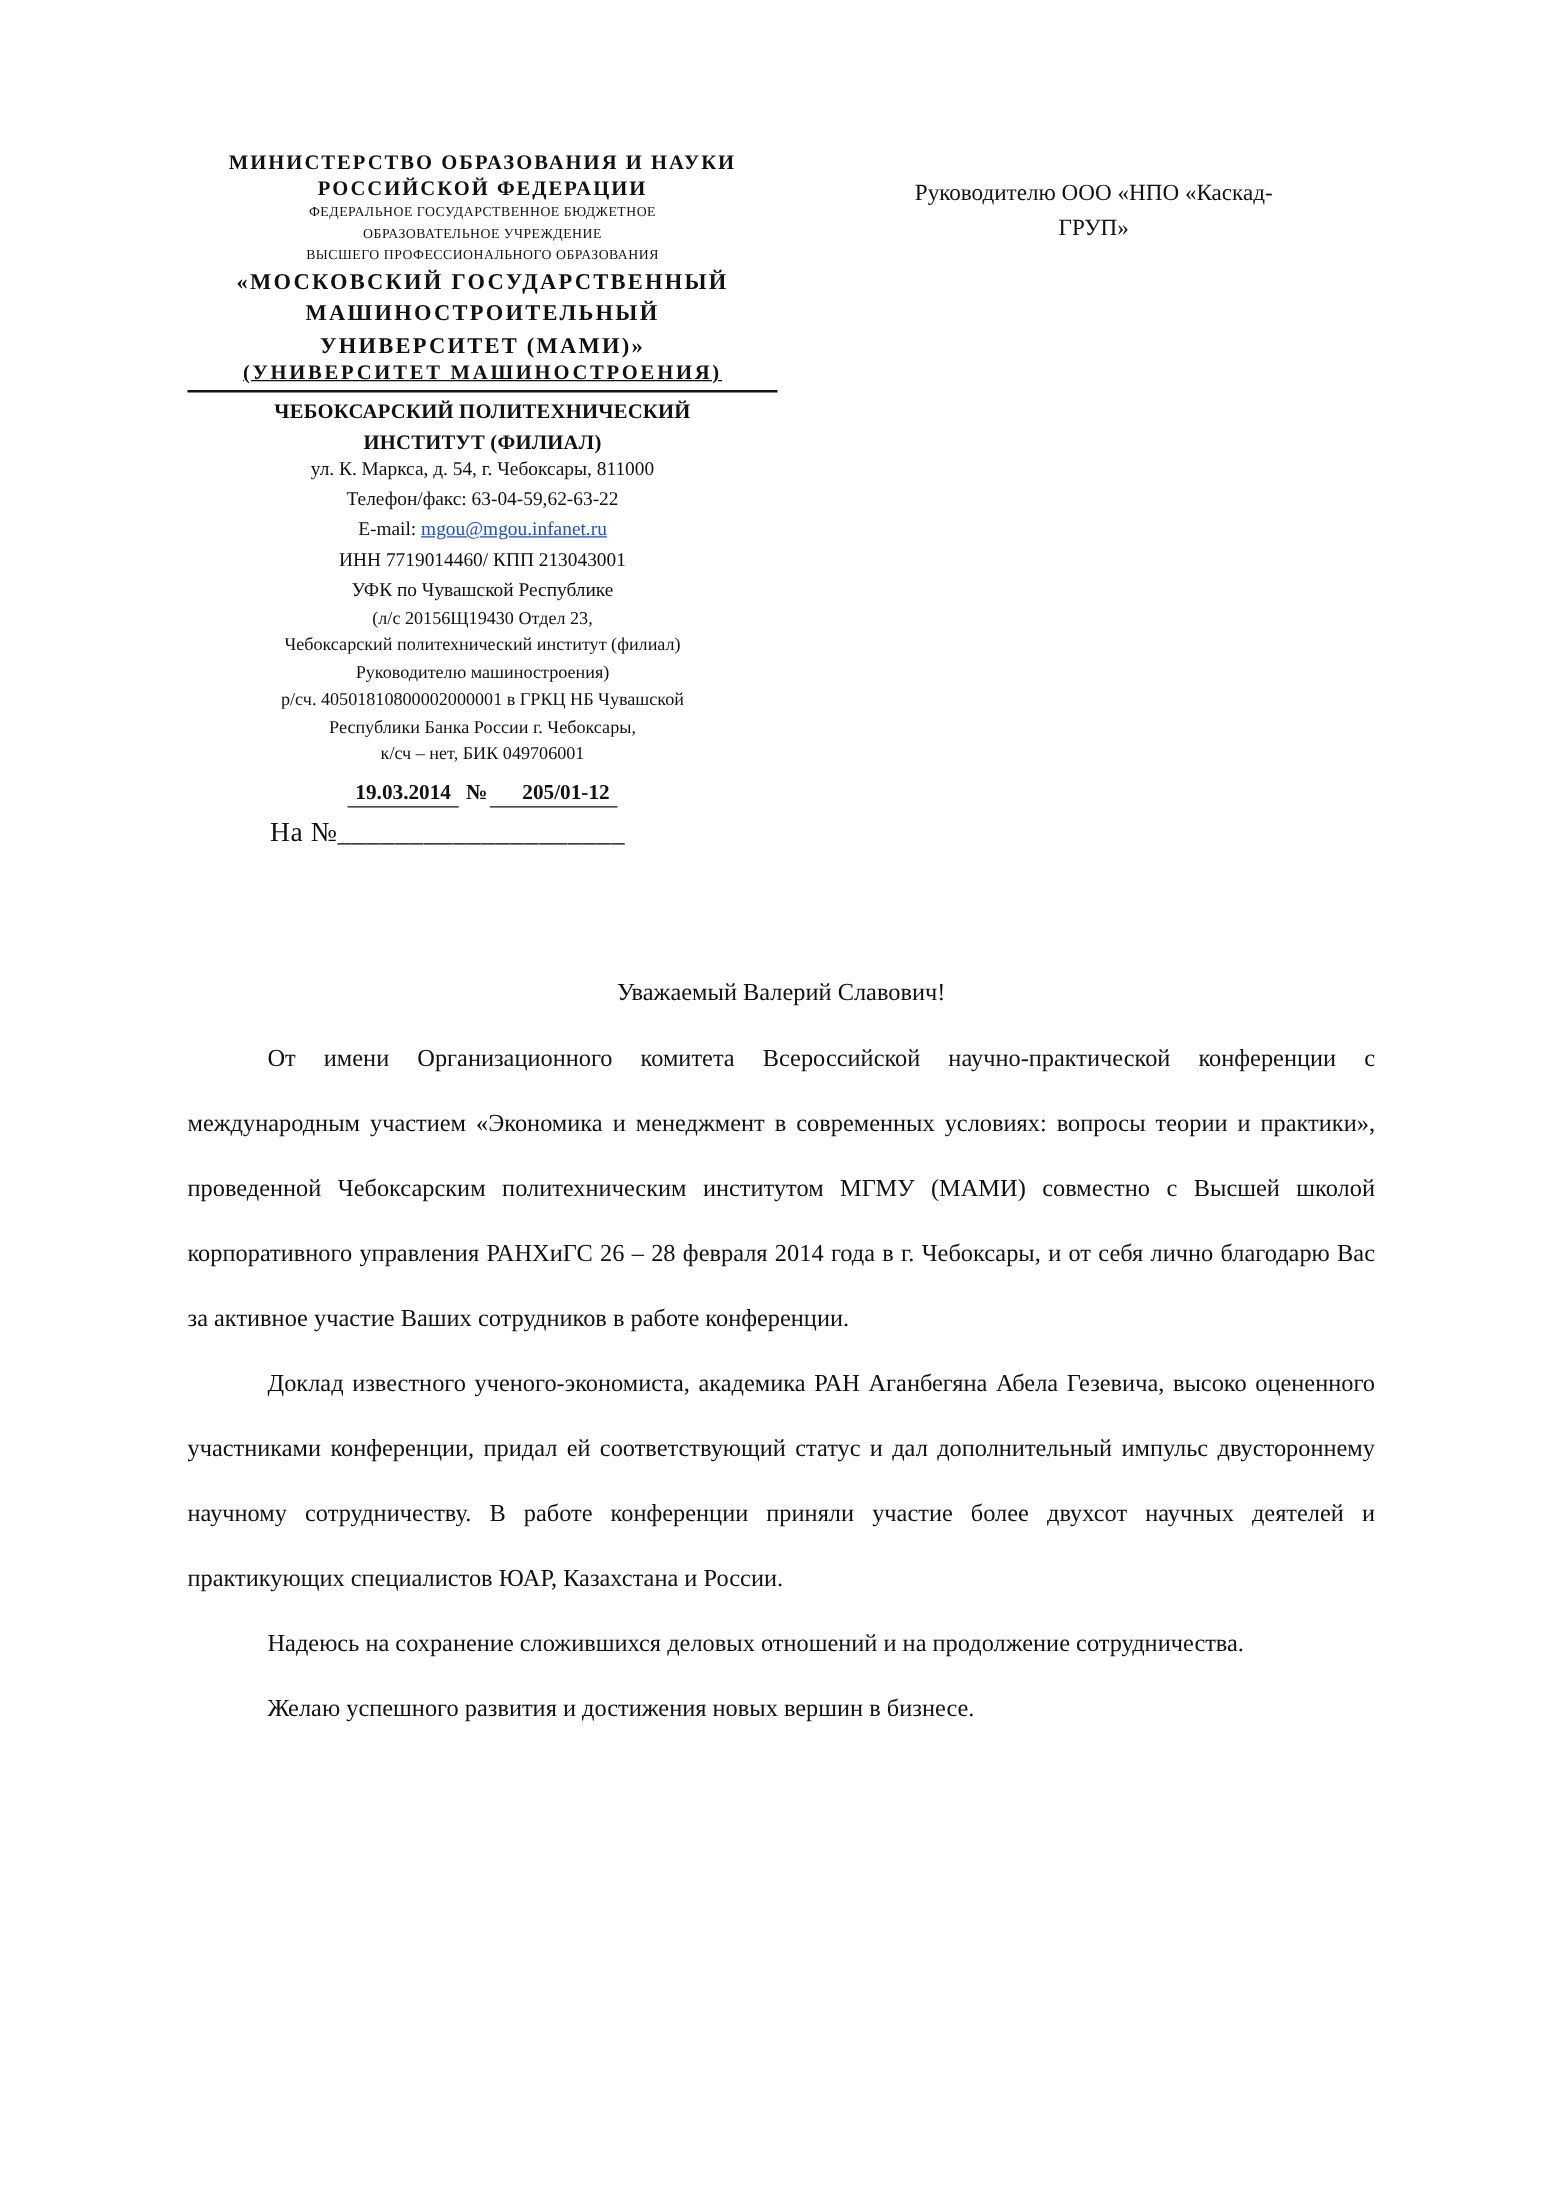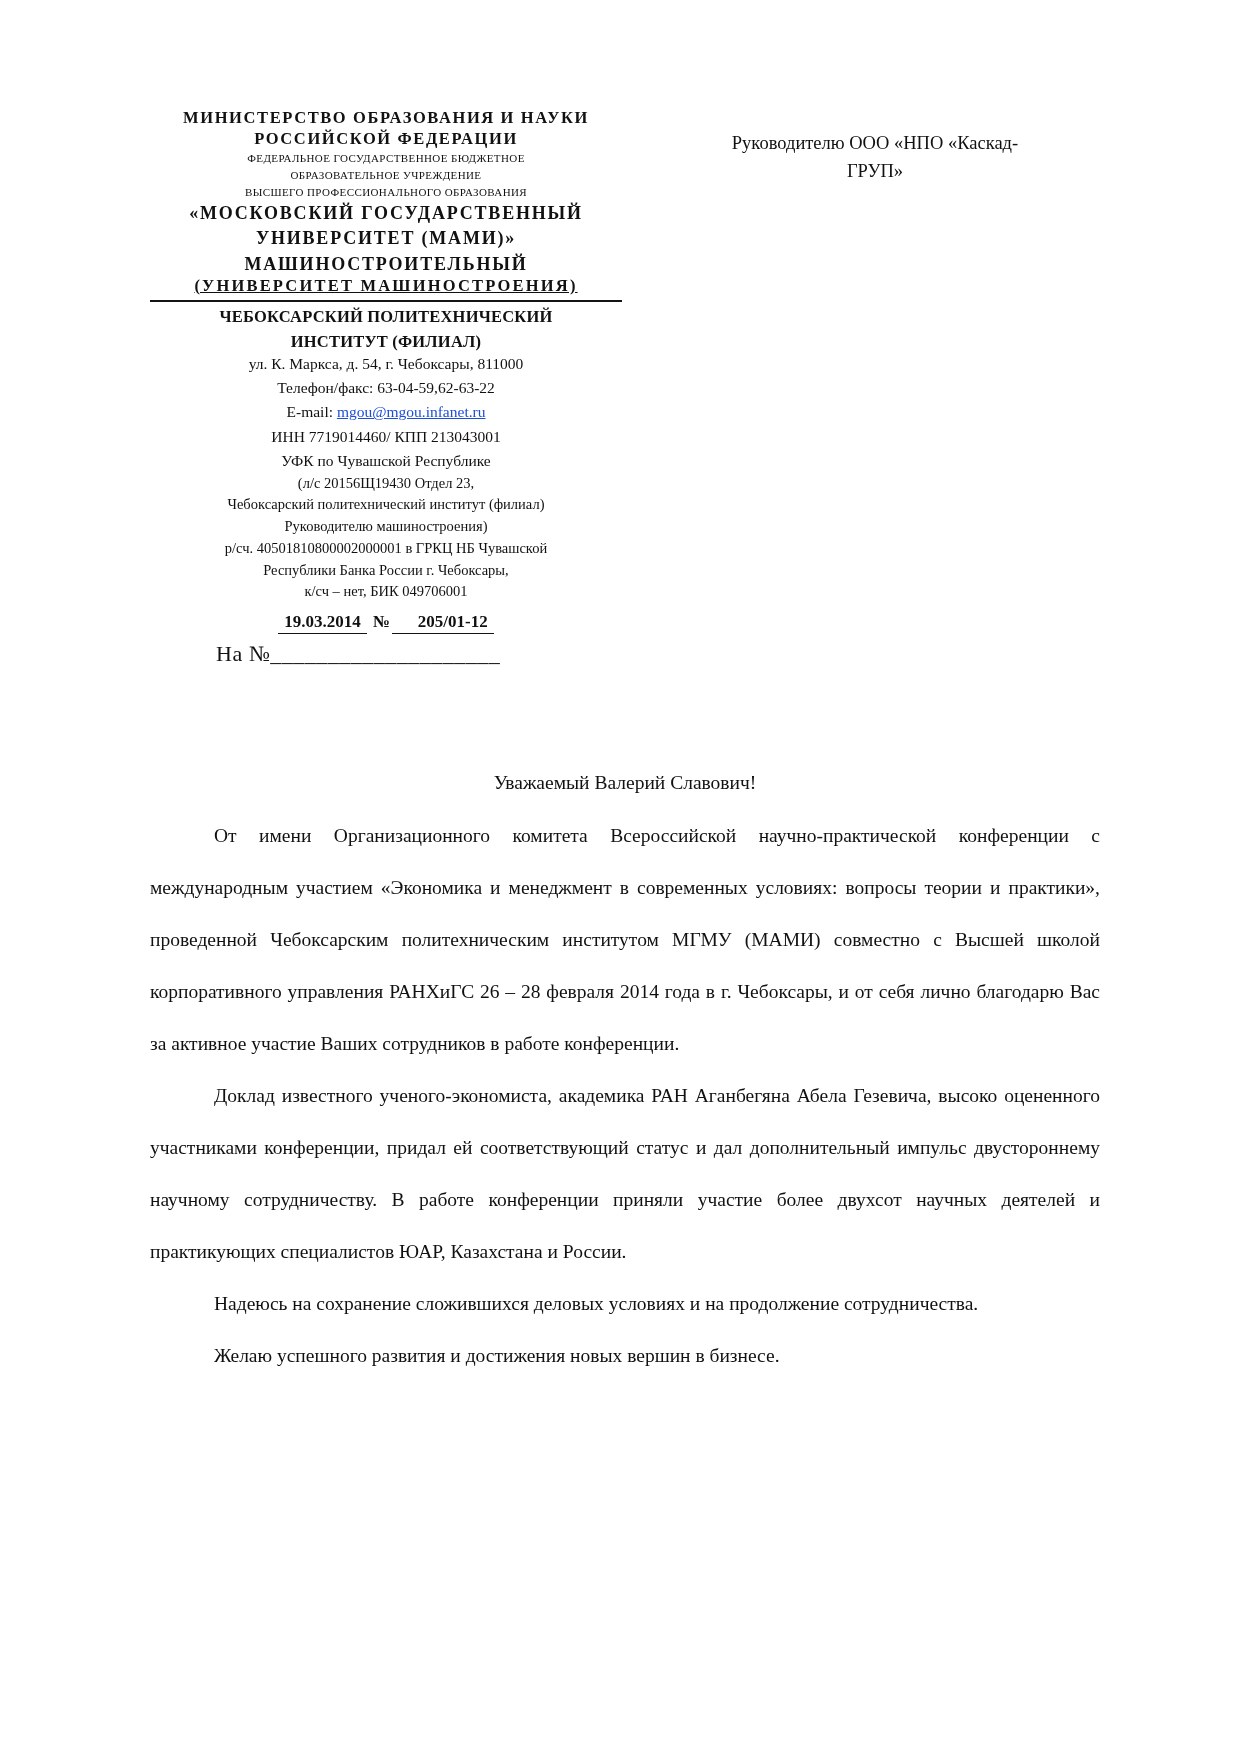"МИНИСТЕРСТВО ОБРАЗОВАНИЯ И НАУКИ" .page { margin: 0 auto -> 12px auto }
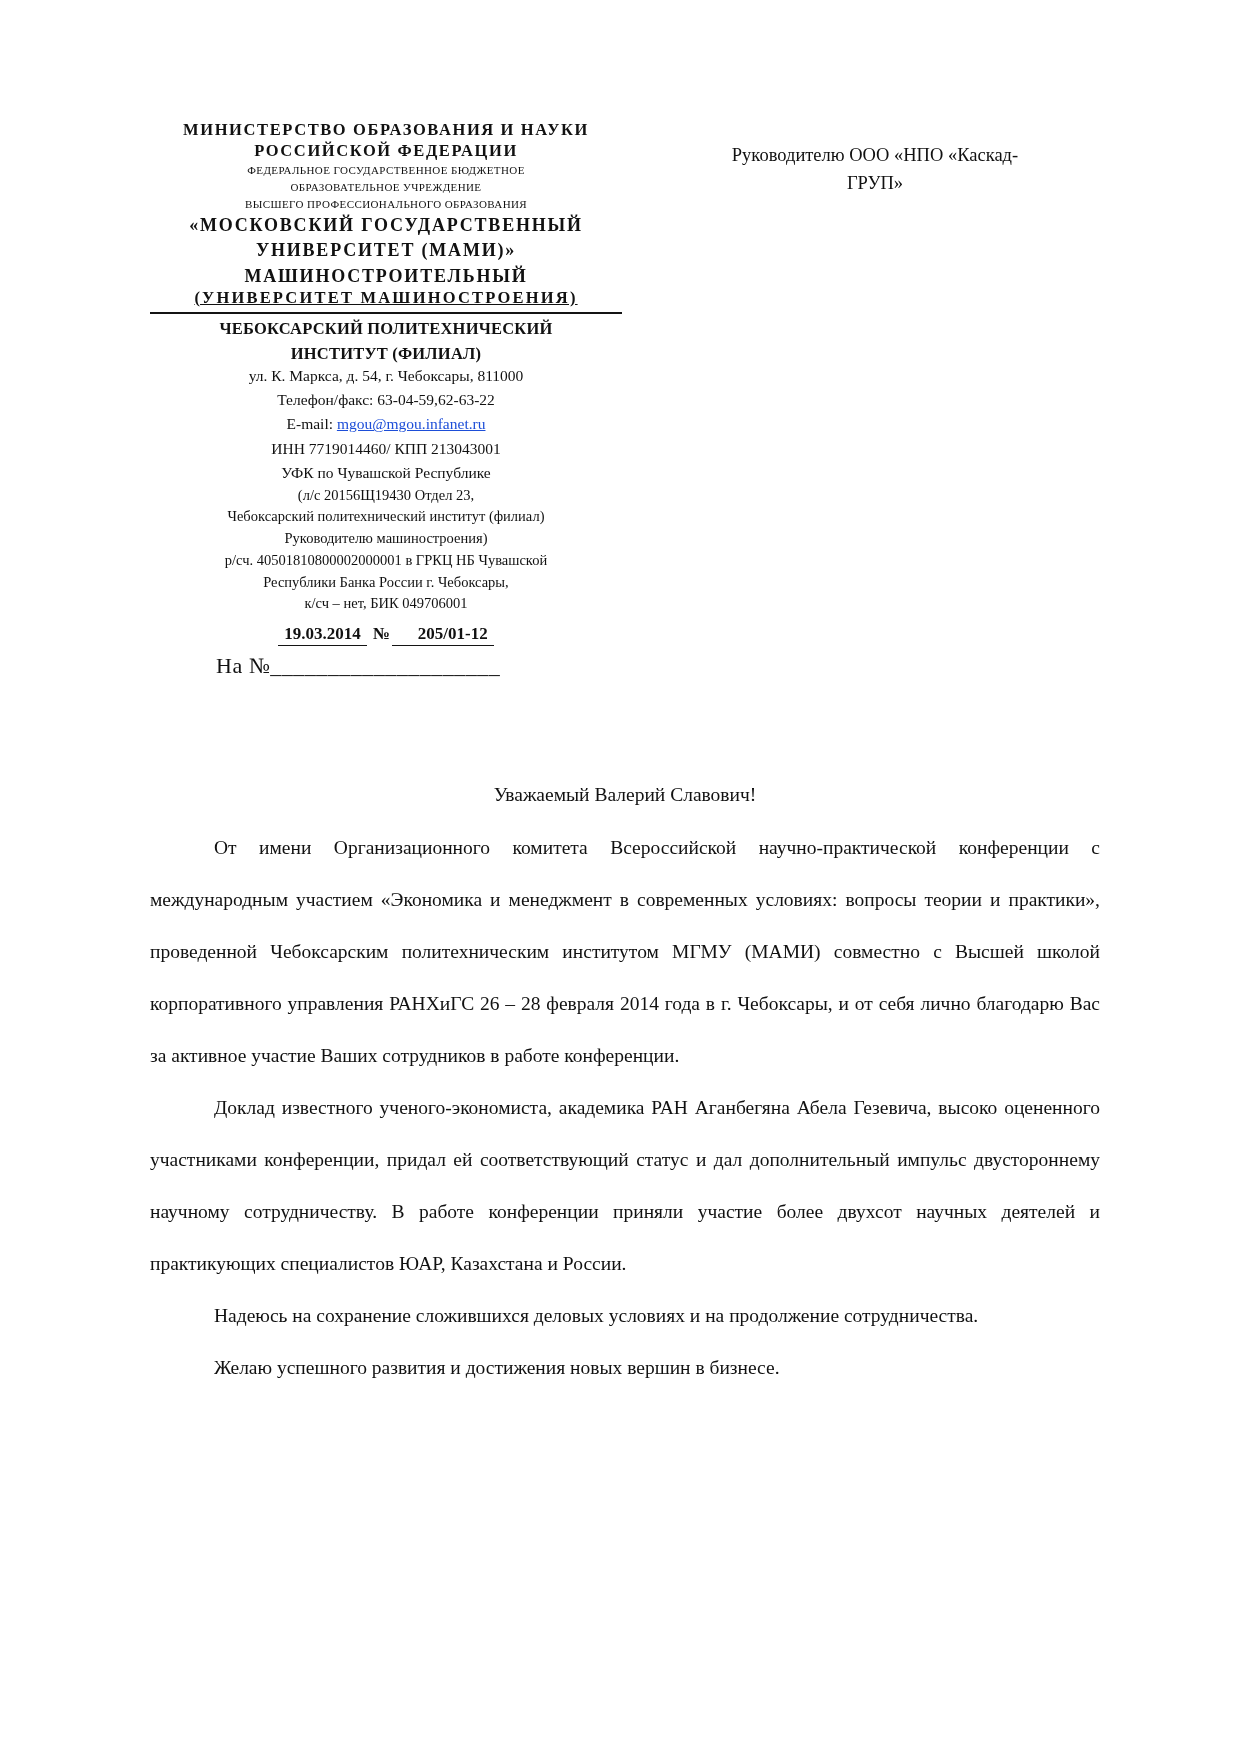"УНИВЕРСИТЕТ (МАМИ)»" div.lh-univ { order: before "МАШИНОСТРОИТЕЛЬНЫЙ" -> after "МАШИНОСТРОИТЕЛЬНЫЙ" }
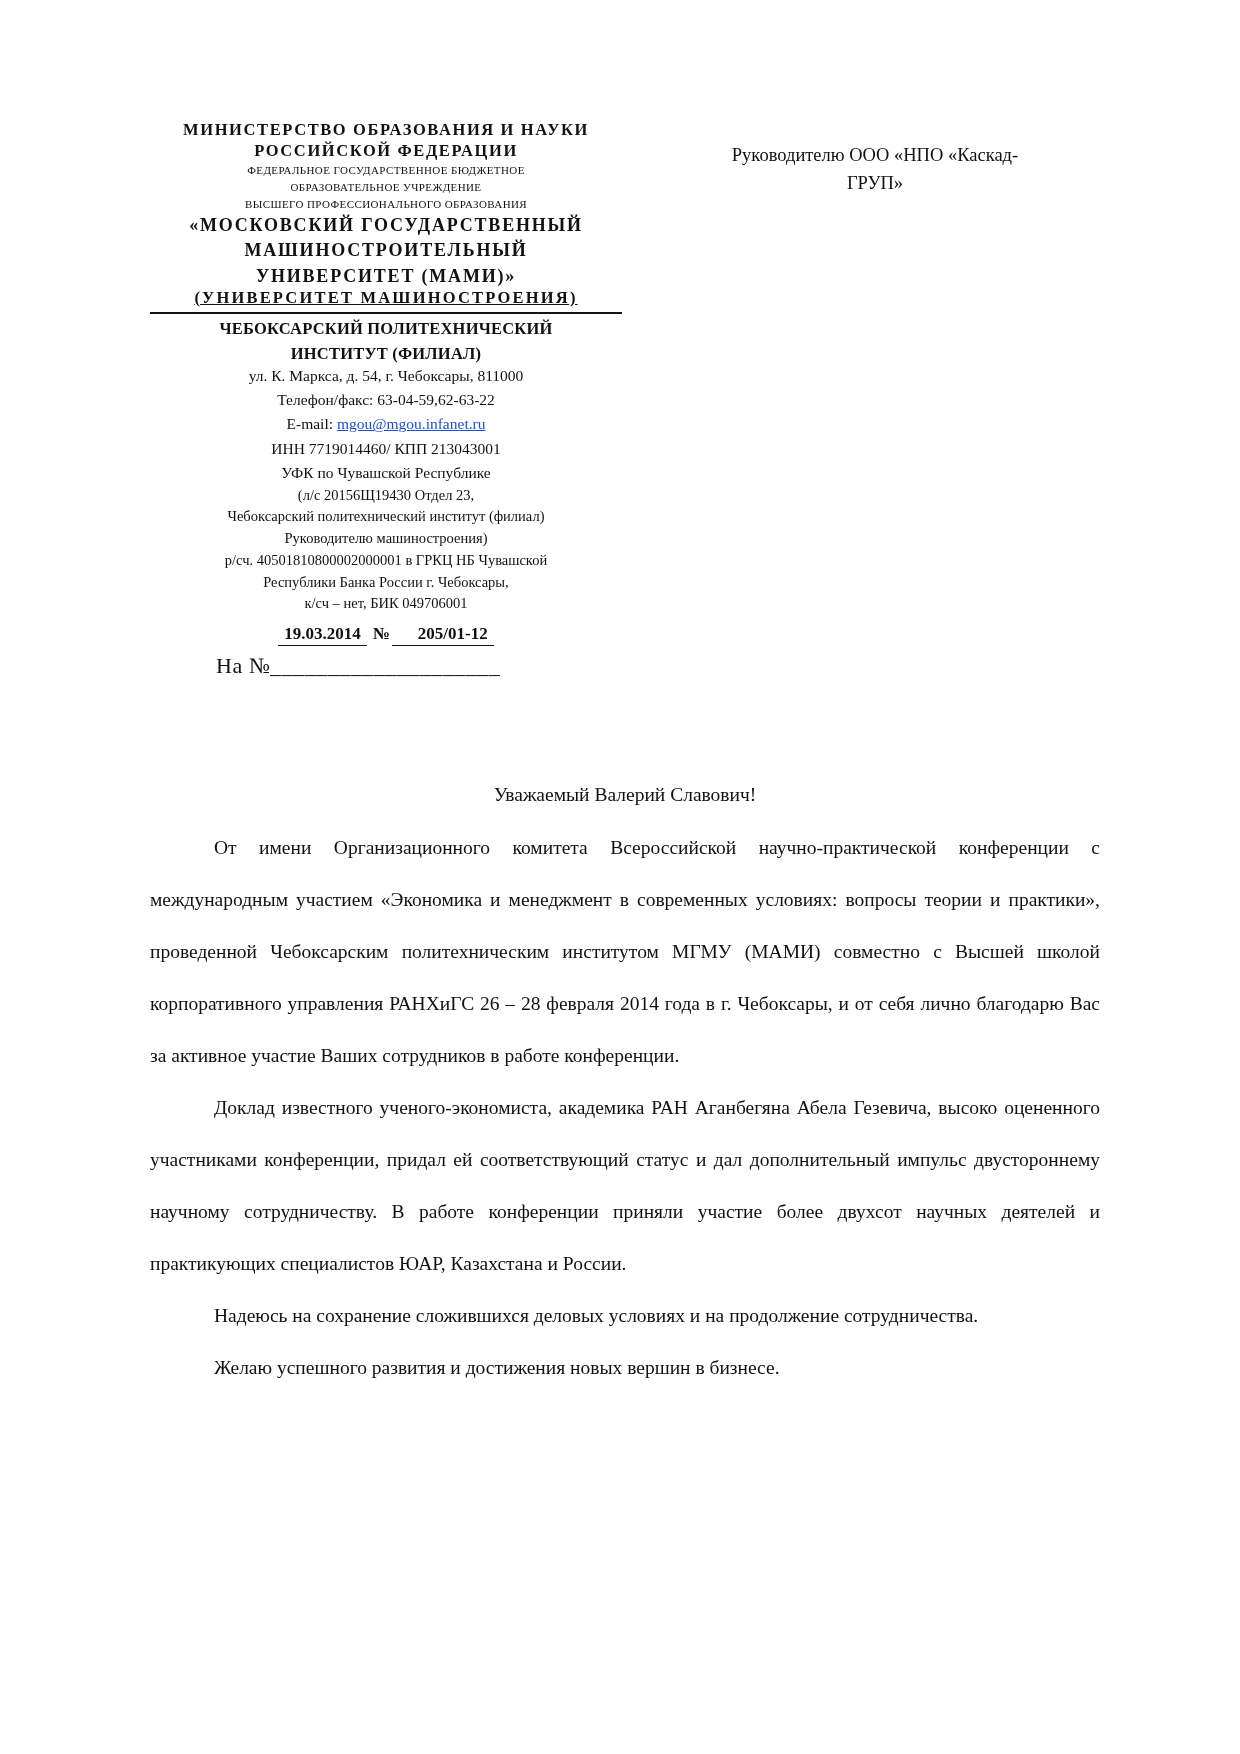"Надеюсь на сохранение сложившихся" p { text: условиях -> отношений }
